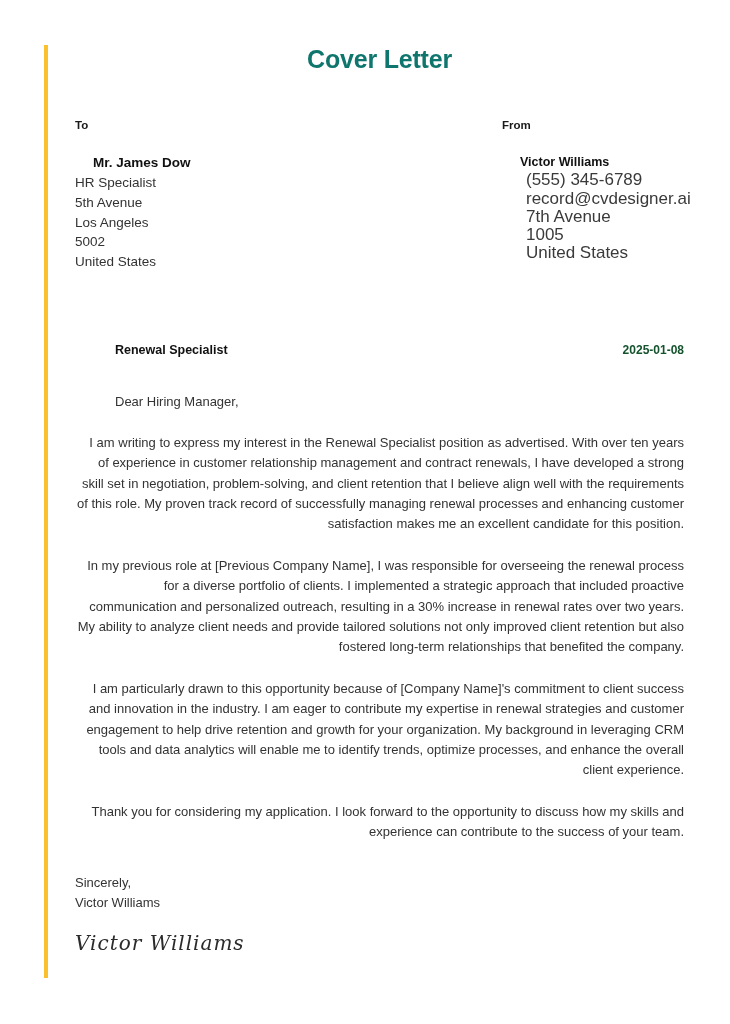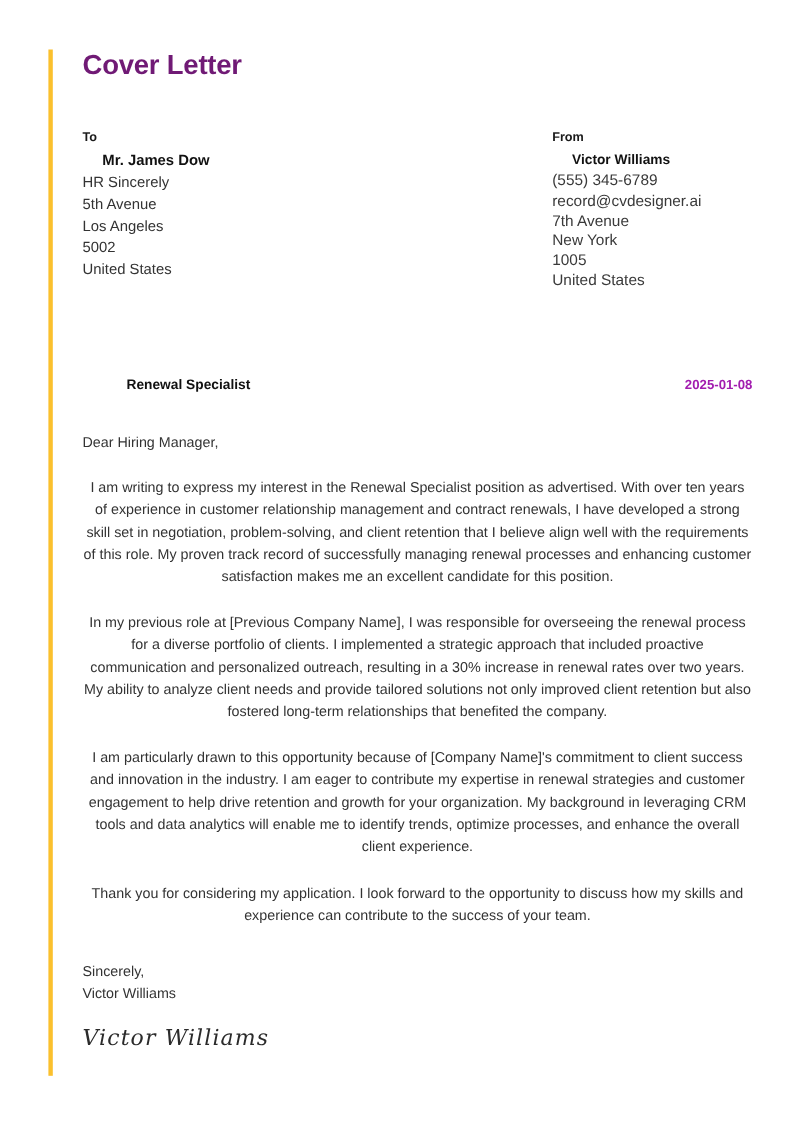"Cover Letter" .doc-title { color: #701a75 -> #0f766e; text-align: none -> center }
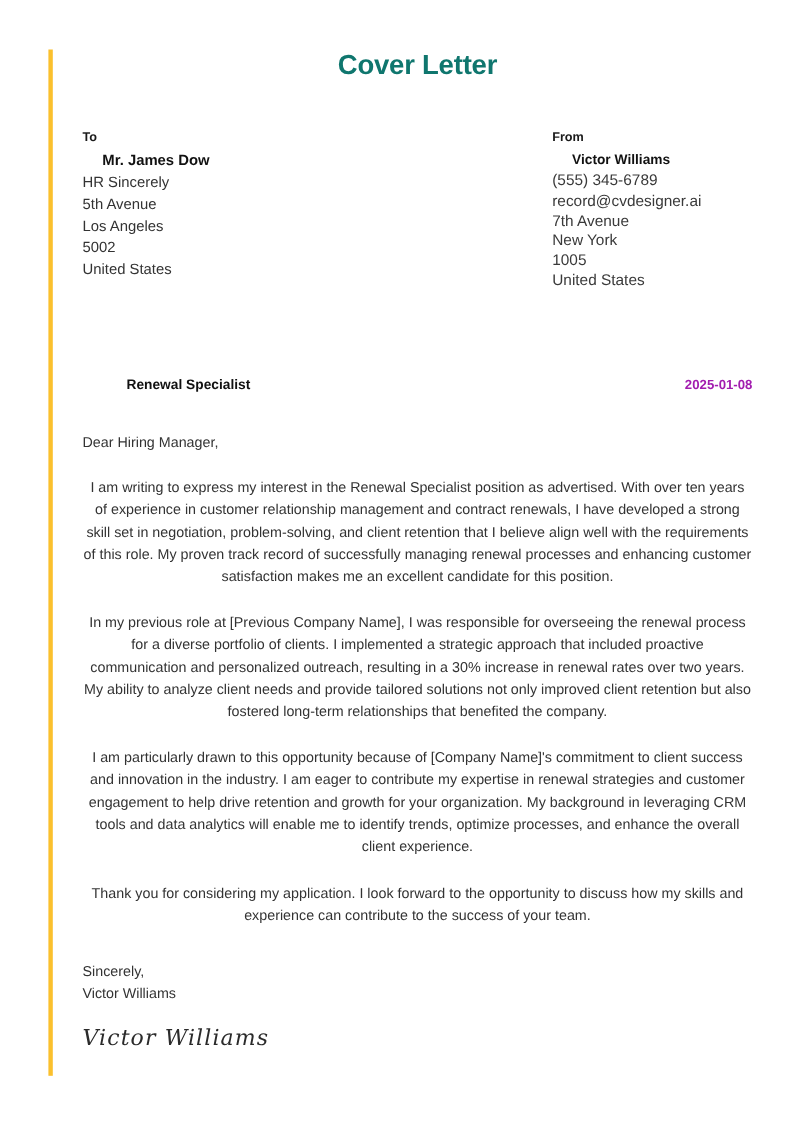"To" .addr-label { margin-bottom: 5px -> 22px }
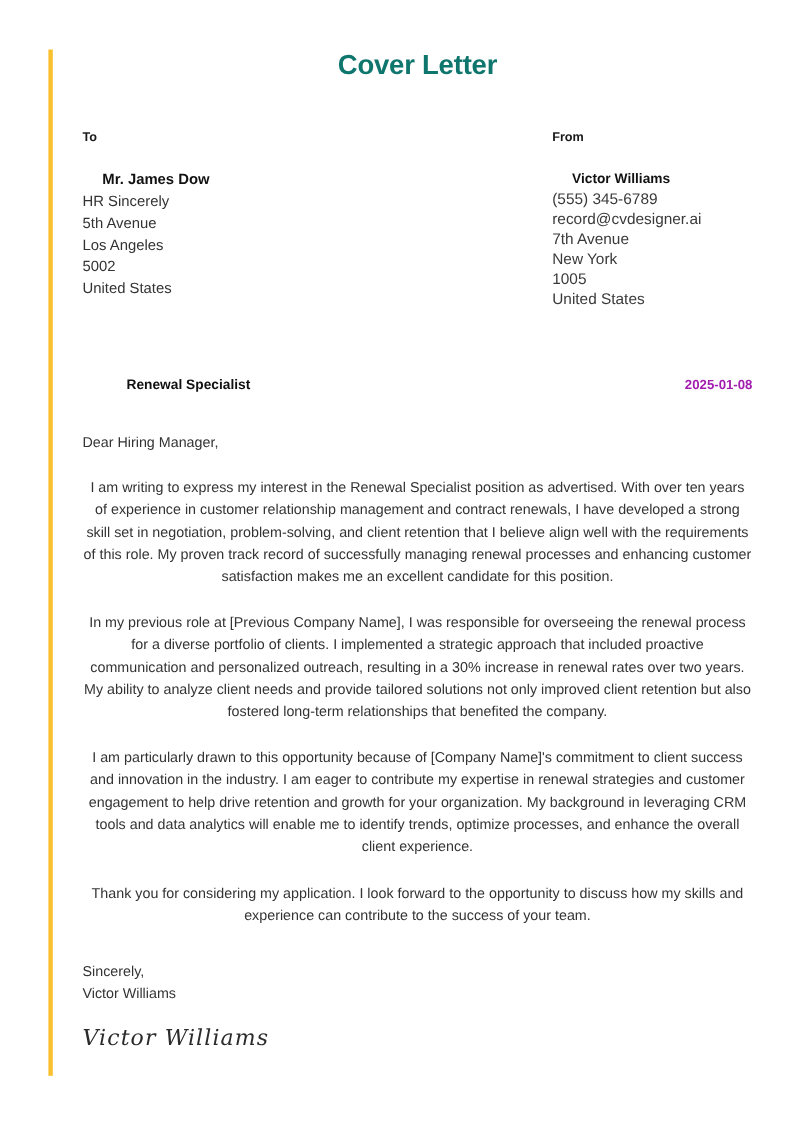"HR Sincerely" div.addr-line { text: Sincerely -> Specialist }
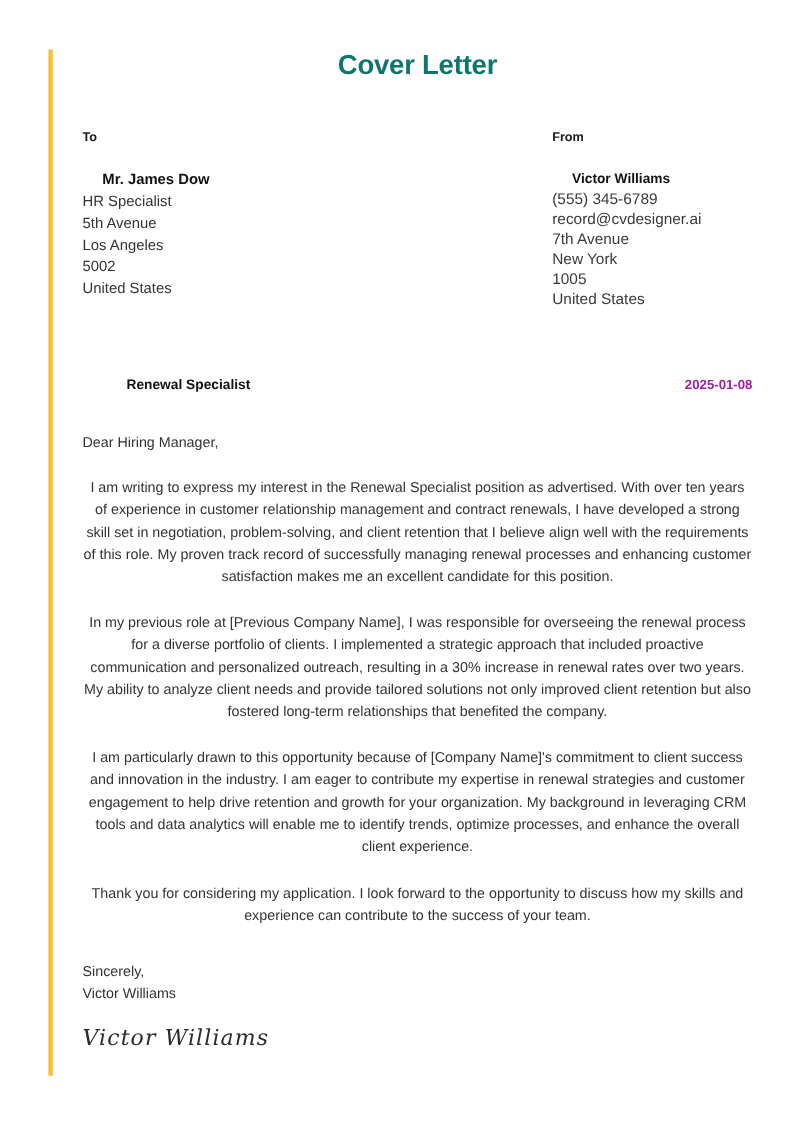"(555) 345-6789" .from .addr-line { font-size: 14px -> 17px; margin-left: none -> 24px }
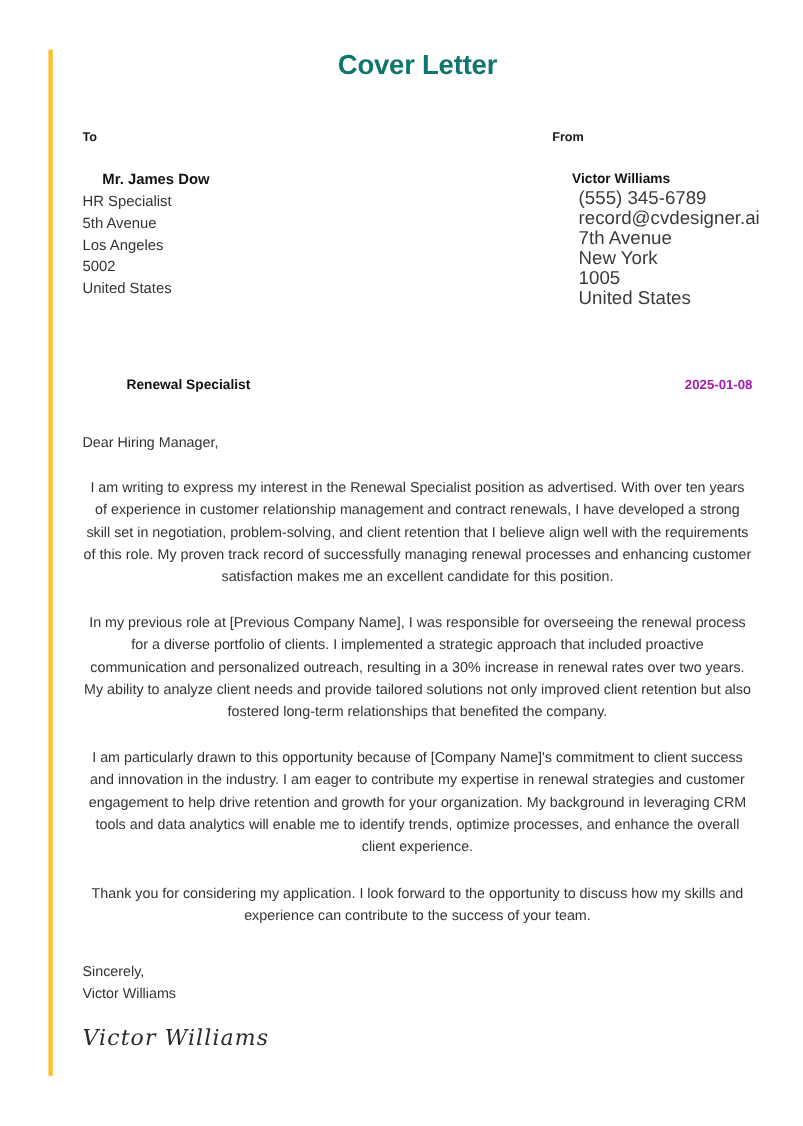"New York" div.addr-line { html: <div>New York</div> -> none }
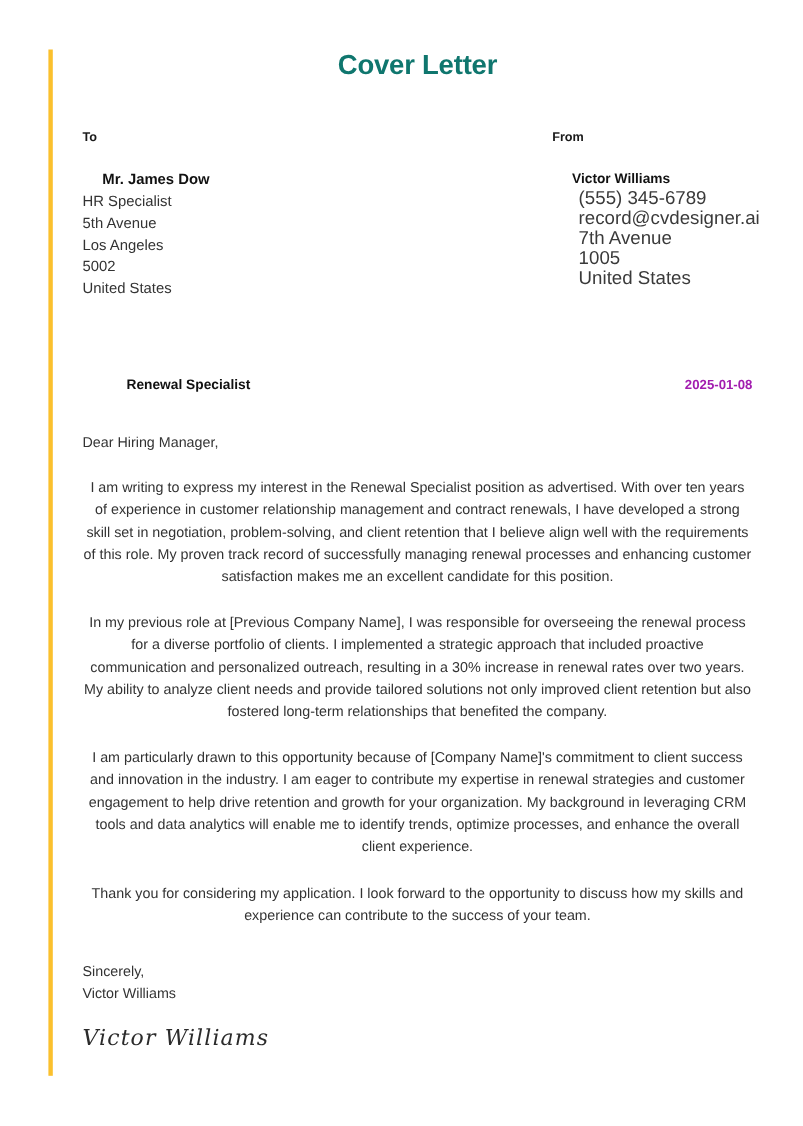"2025-01-08" .date { color: #a21caf -> #14532d }
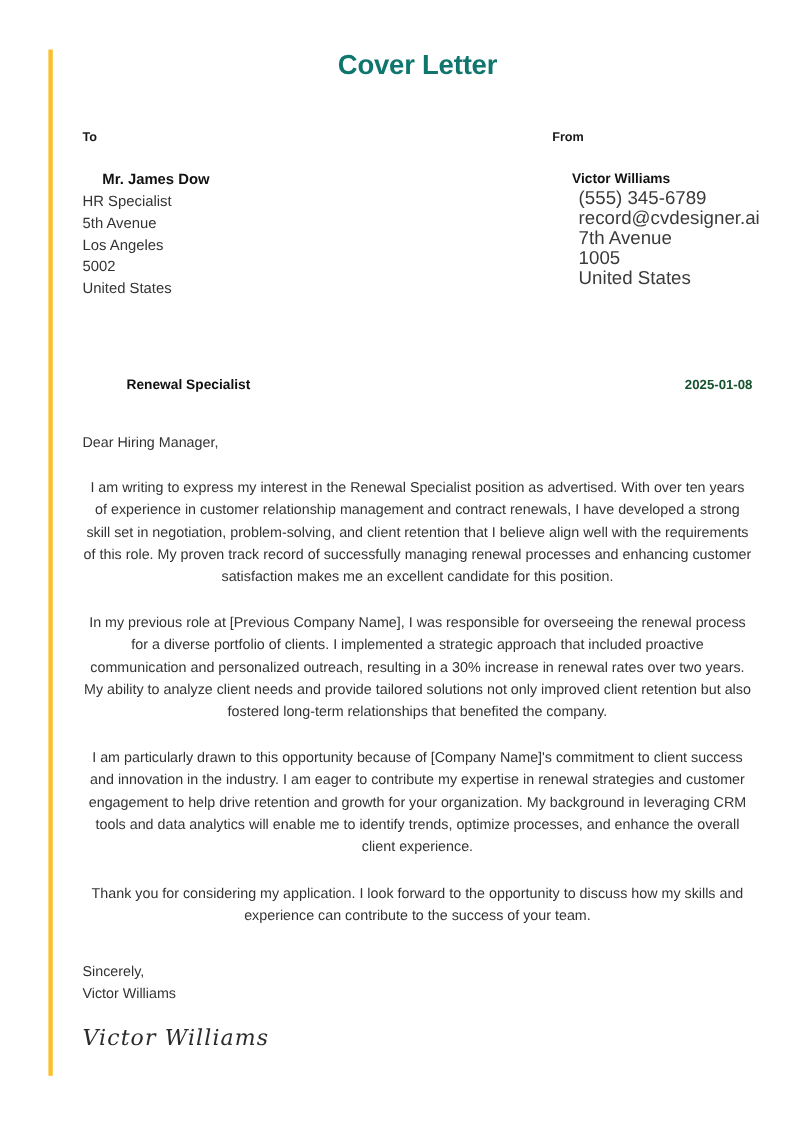"Dear Hiring Manager," .salutation { margin-left: none -> 40px }
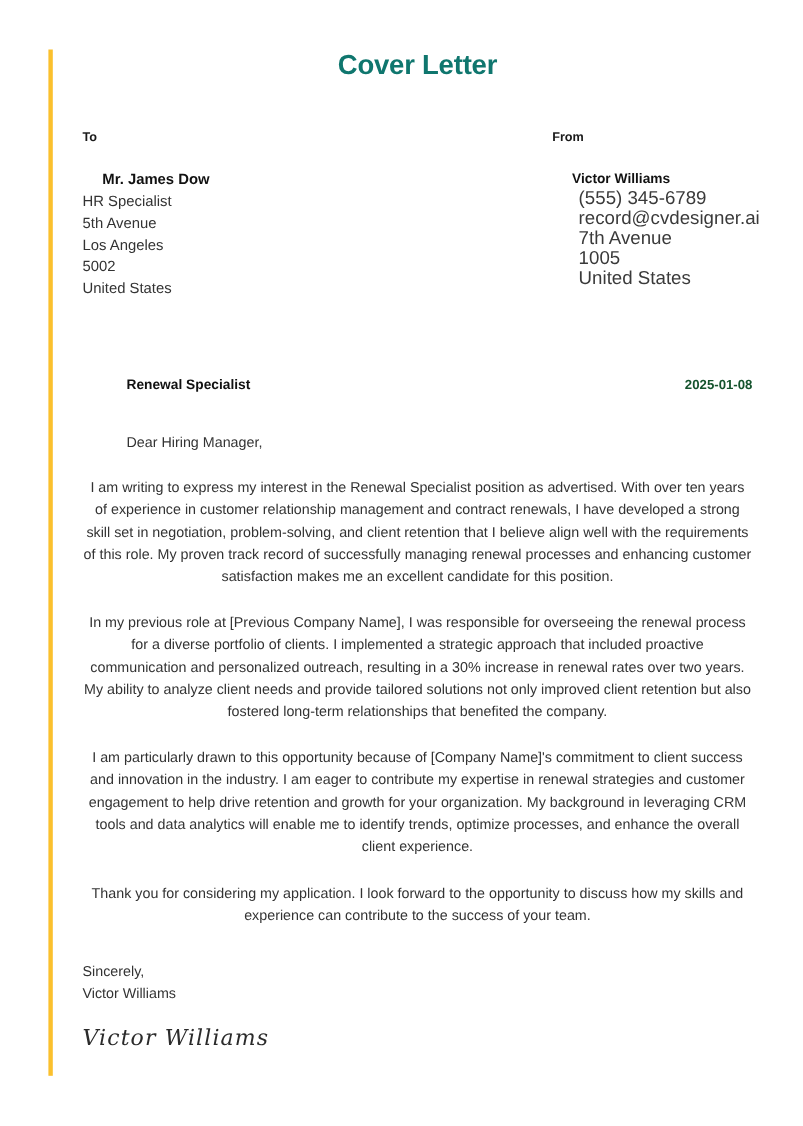"I am writing to express" .body-para { text-align: center -> right }
